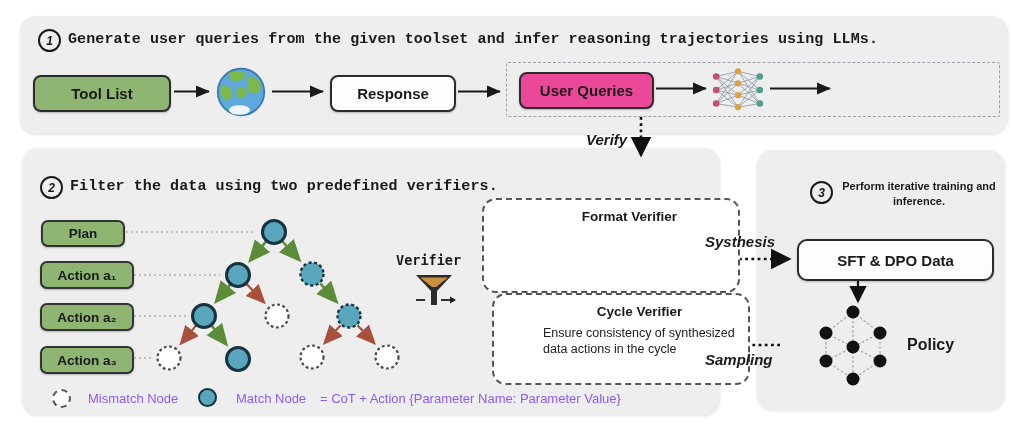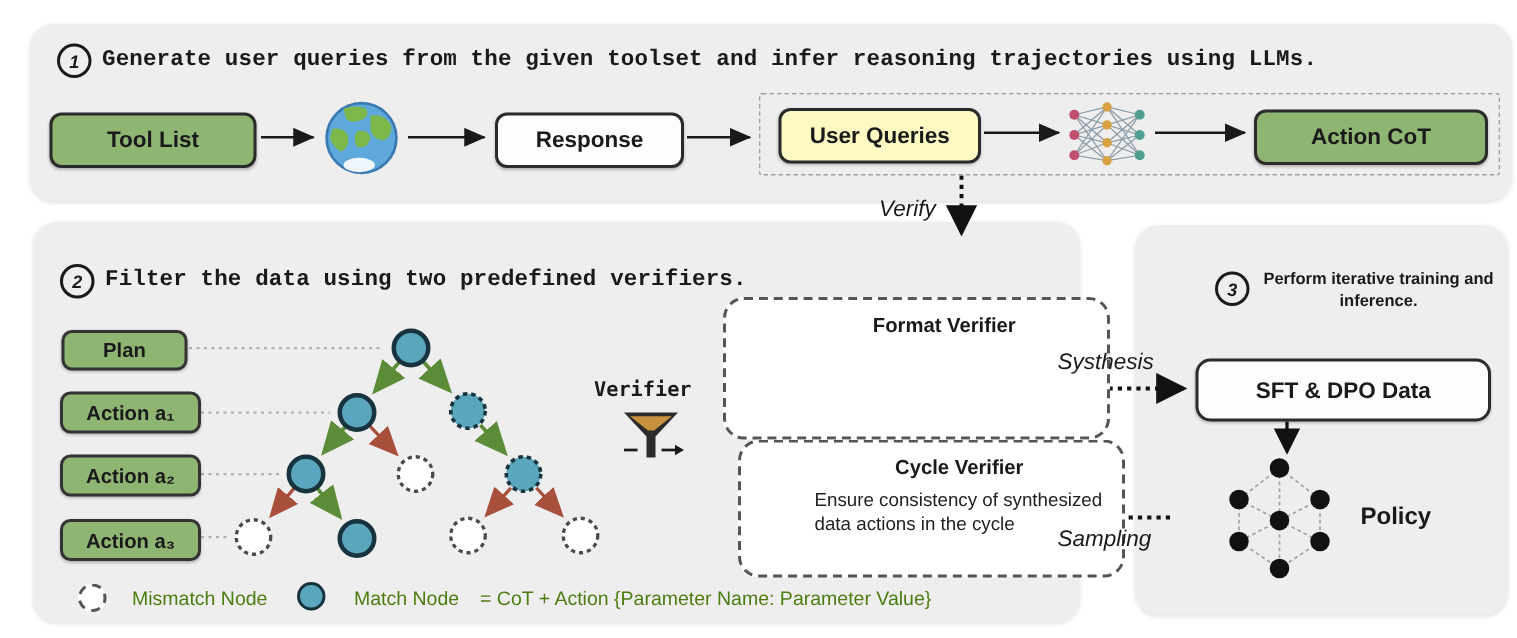"User Queries" .blue { background: #fef9c3 -> #ec4899 }
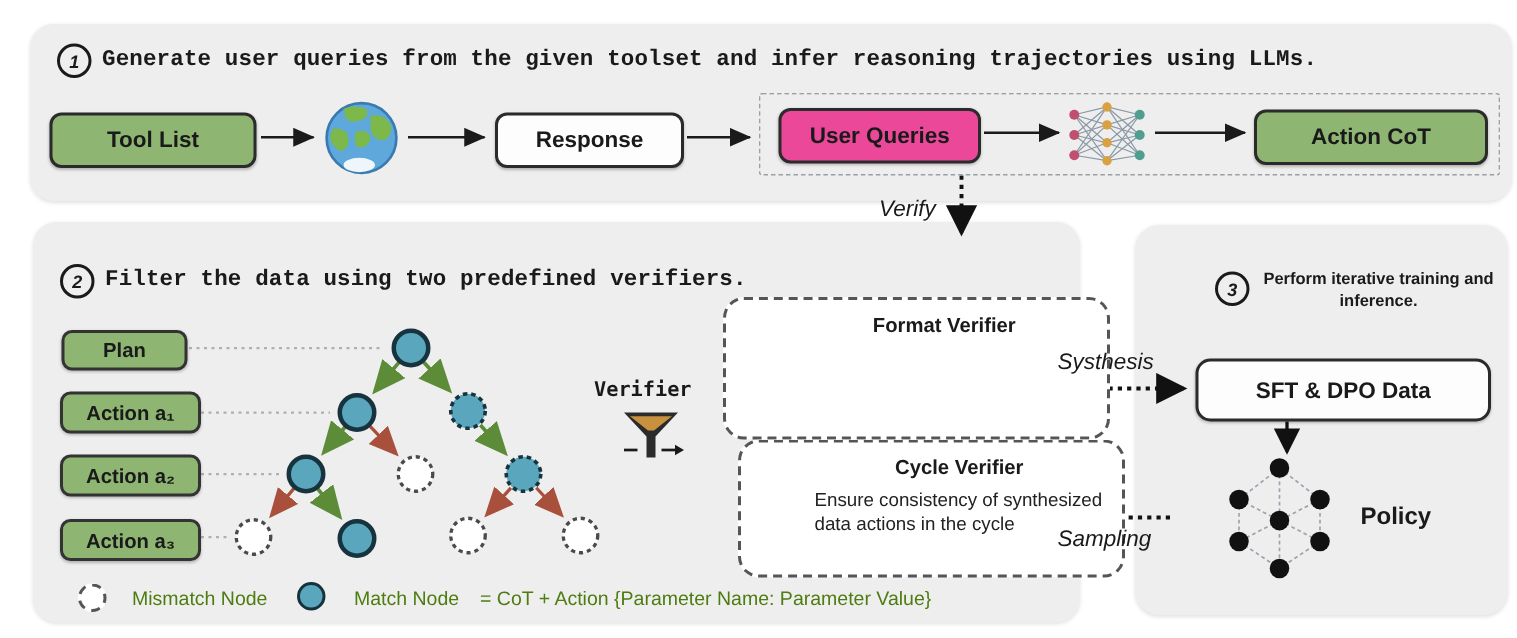"Action CoT" div.fbox { html: <div>Action CoT</div> -> none }
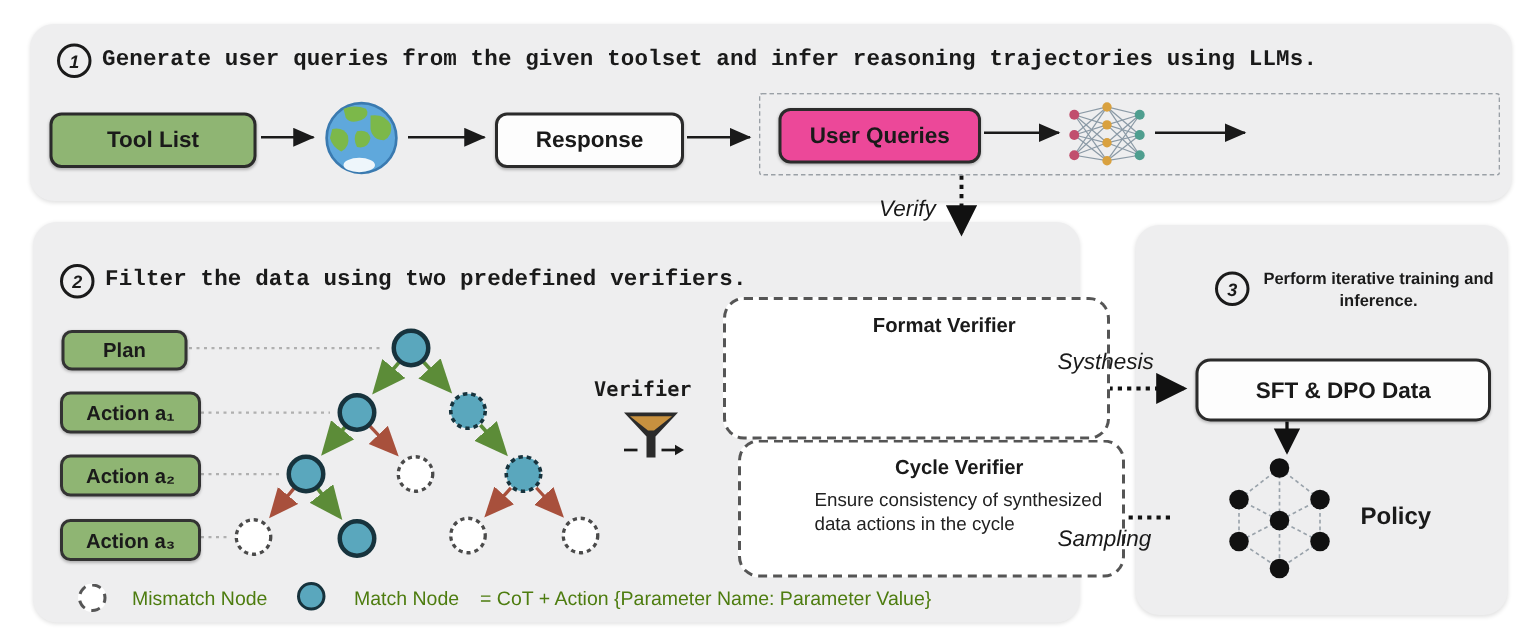"Verify" .flowlabel { font-weight: normal -> bold }
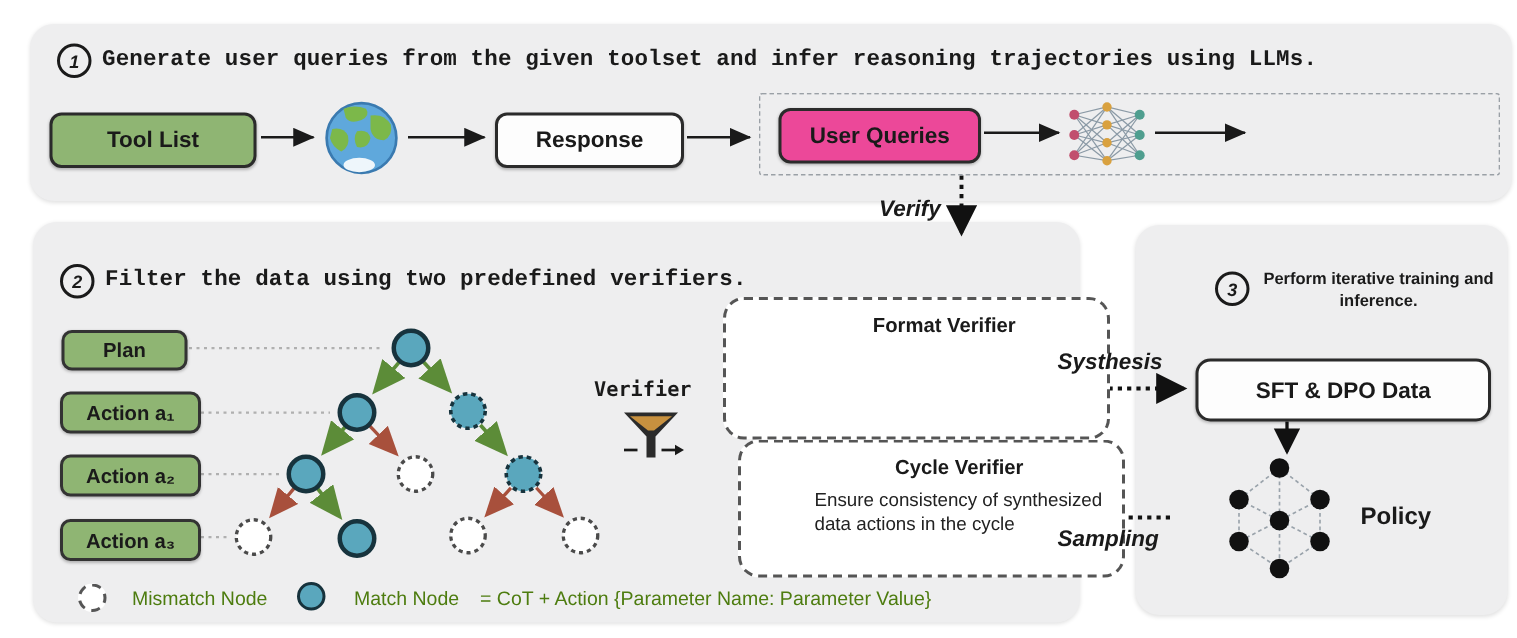"Mismatch Node" .legend-text { color: #4d7c0f -> #8b5cf6 }
